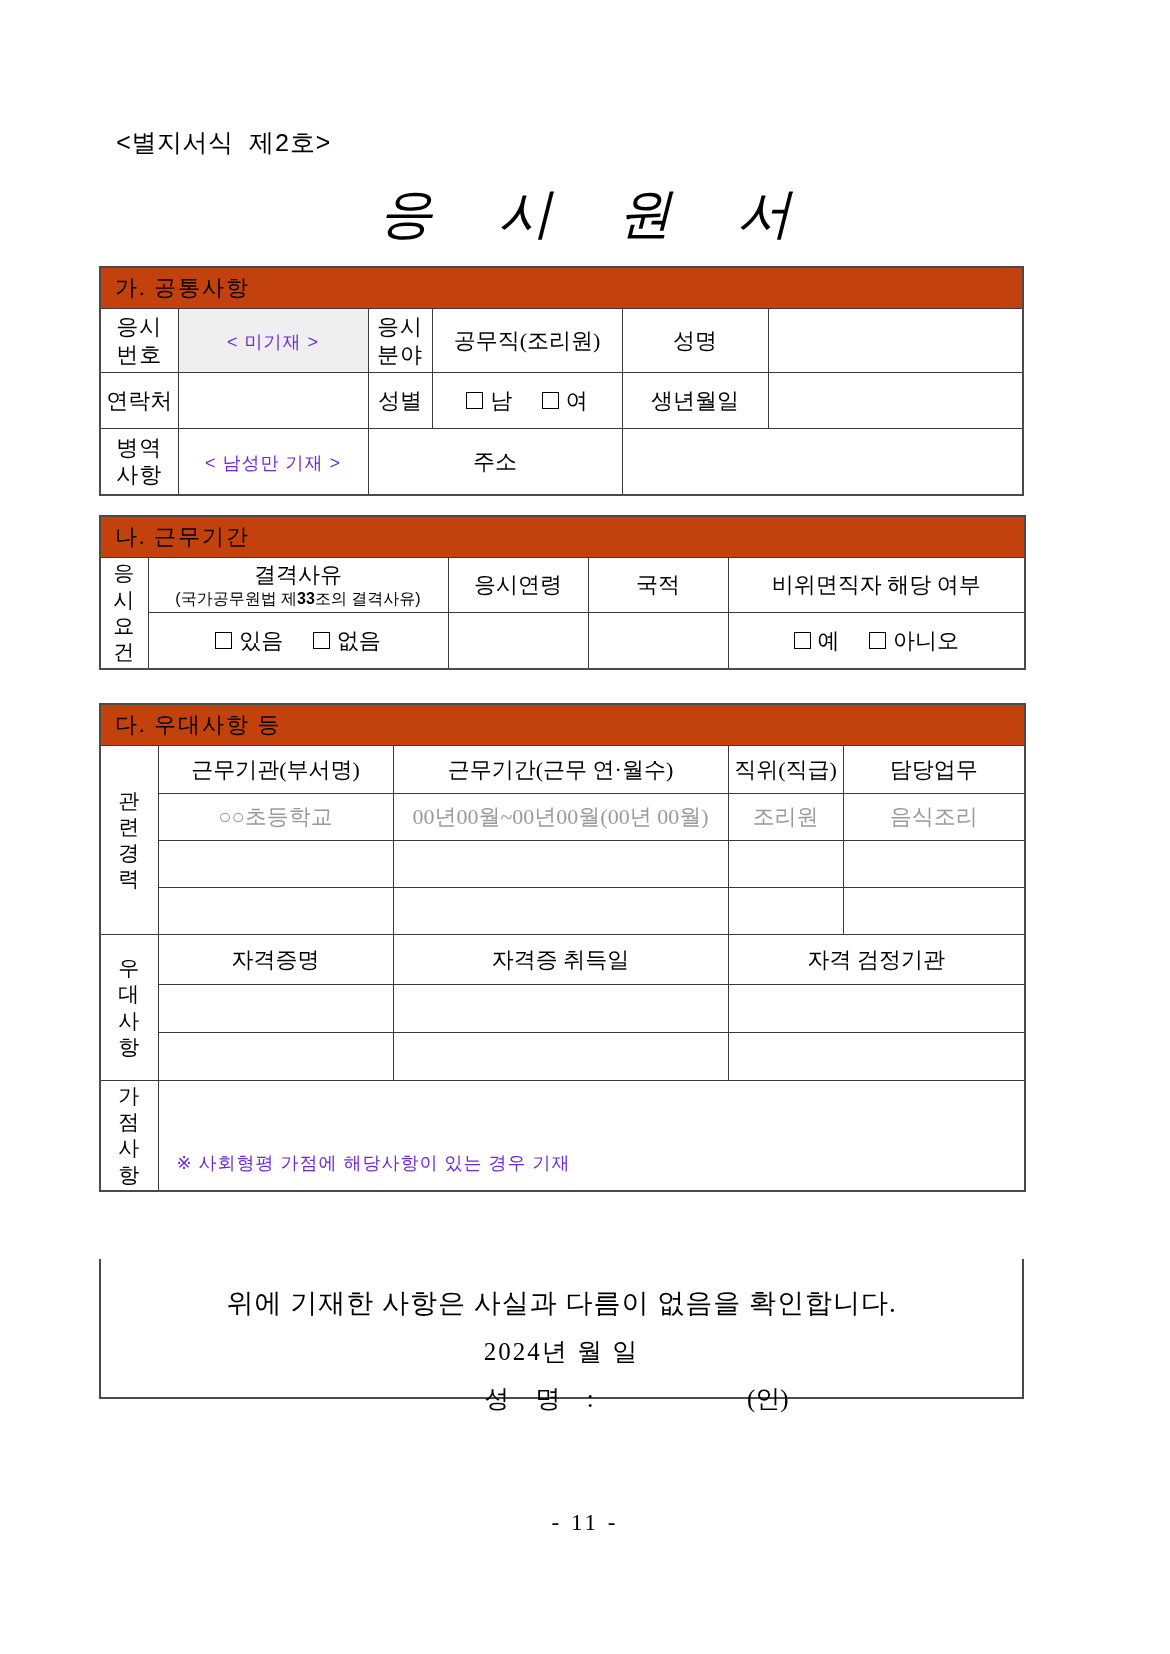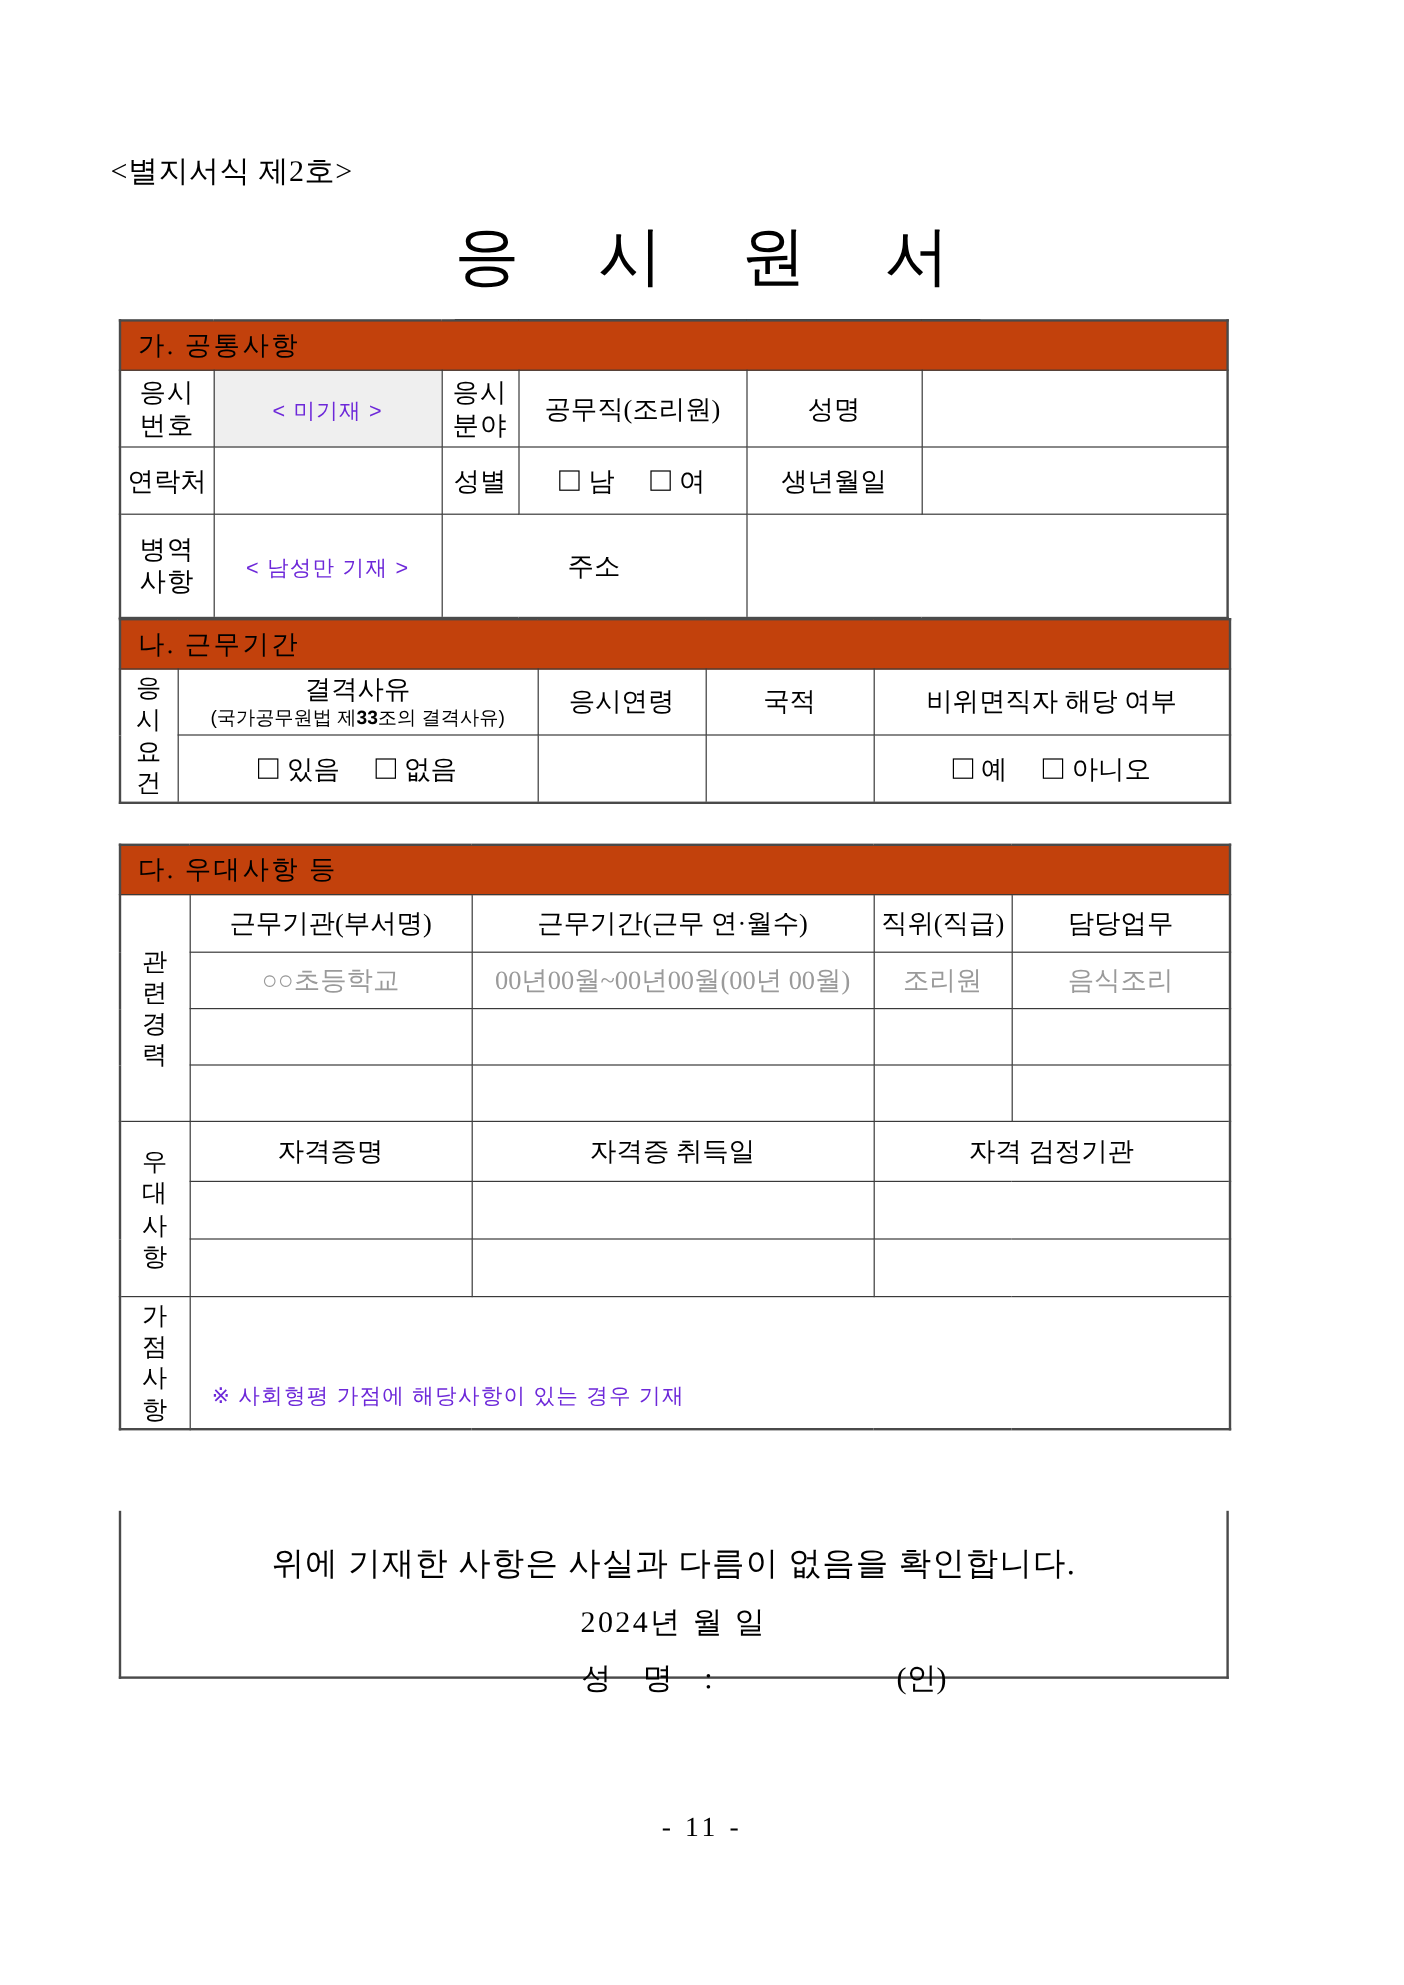"<별지서식 제2호>" .form-code { font-family: Liberation Serif, serif -> Liberation Mono, monospace; left: 92px -> 116px }
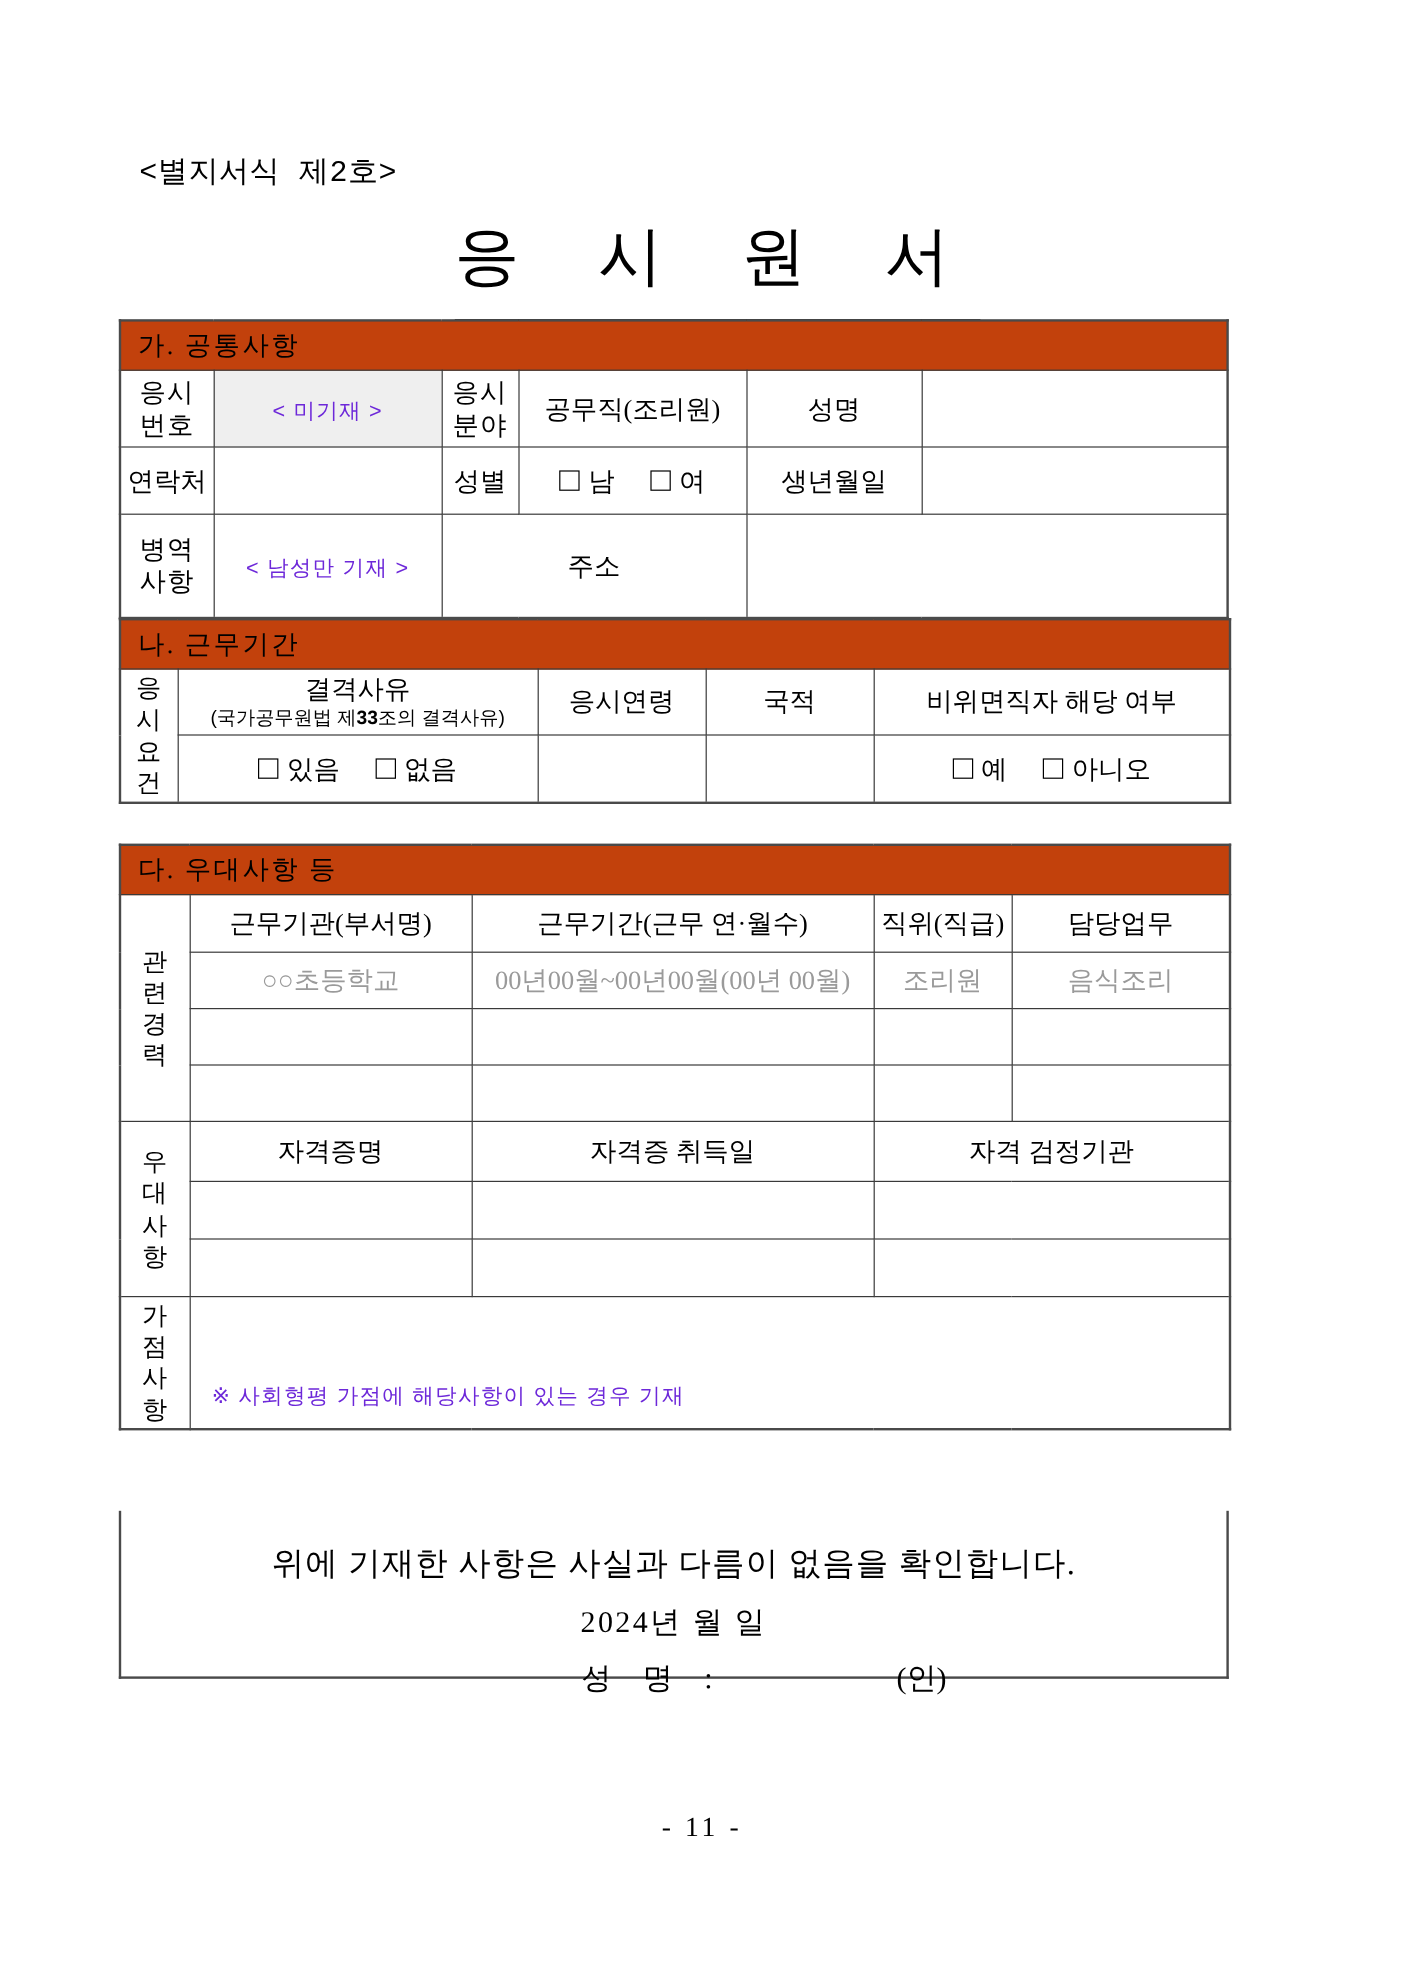"응 시 원 서" .doc-title .tu { font-style: none -> italic }
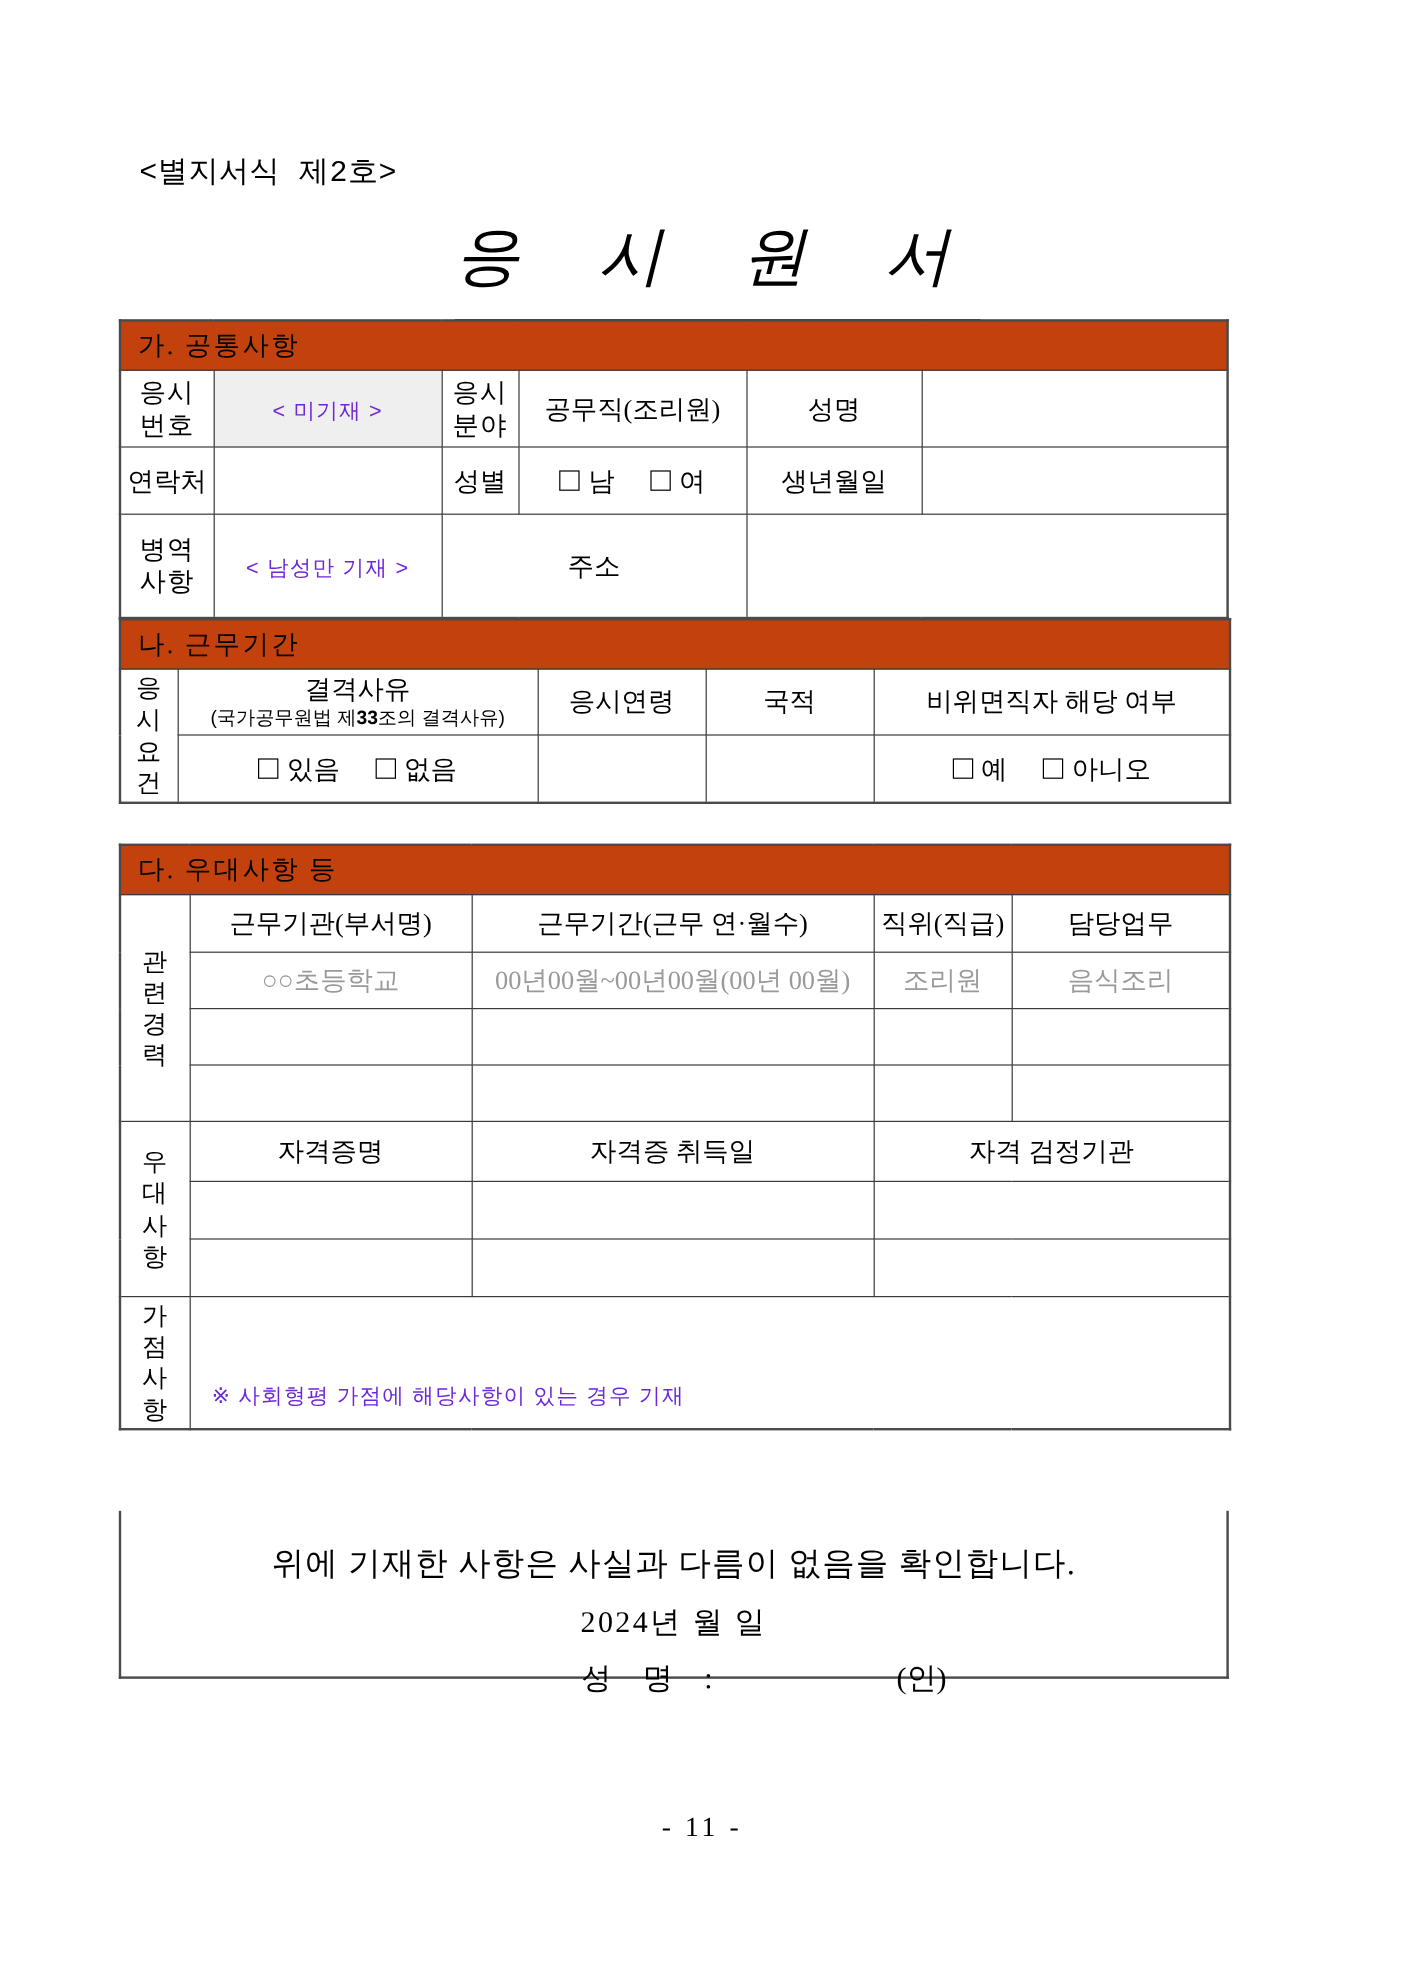"병역" tr { height: 86px -> 66px }
